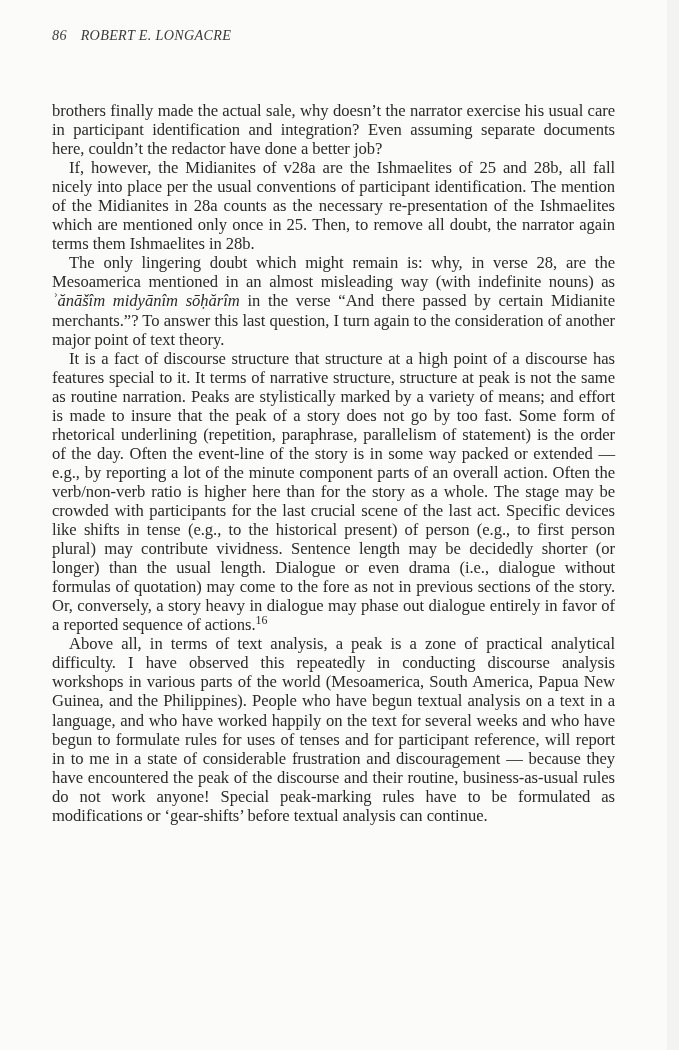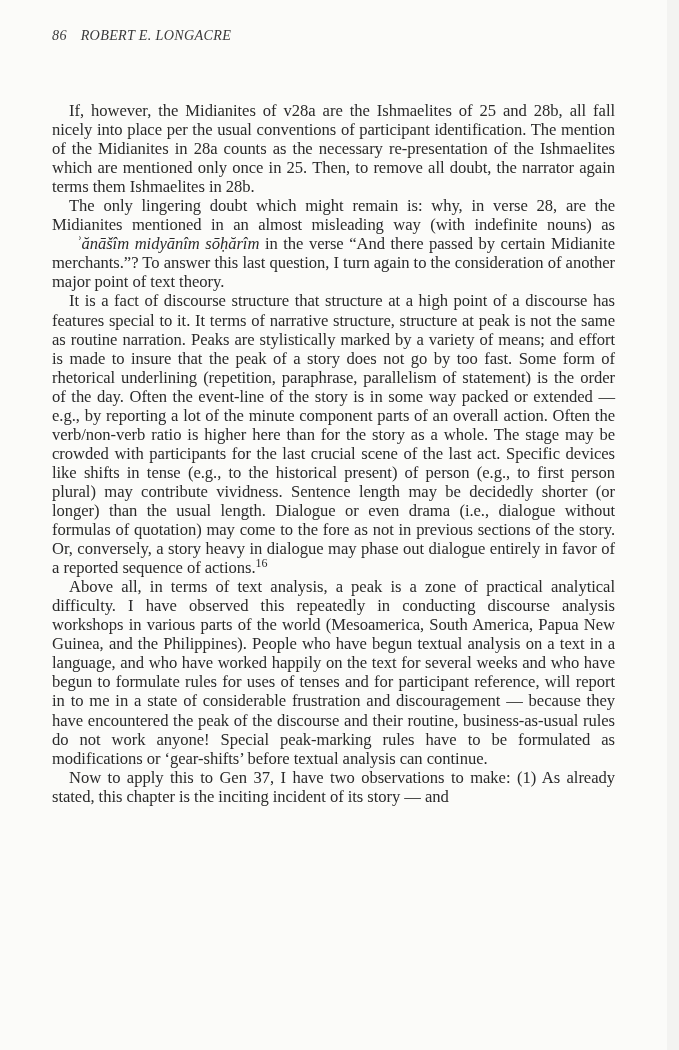"brothers finally made the actual" p { html: none -> <p>brothers finally made the actual sale, why doesn’t the narrator exercise his usual care in participant identification and integration? Even assuming separate documents here, couldn’t the redactor have done a better job?</p> }
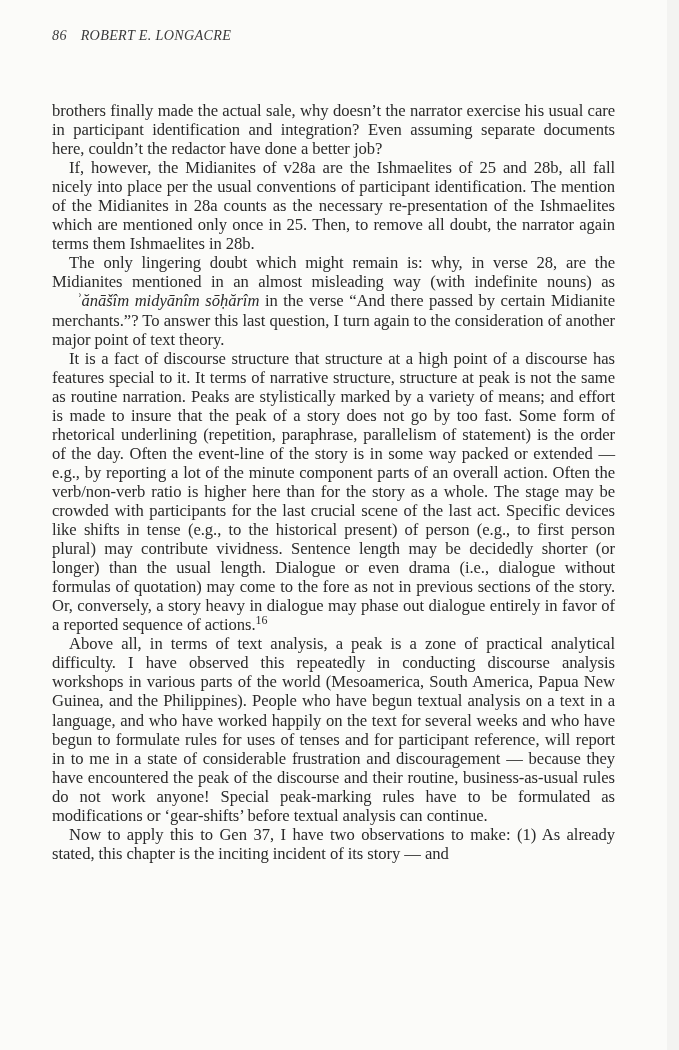"The only lingering doubt which" span { text: Midianites -> Mesoamerica }
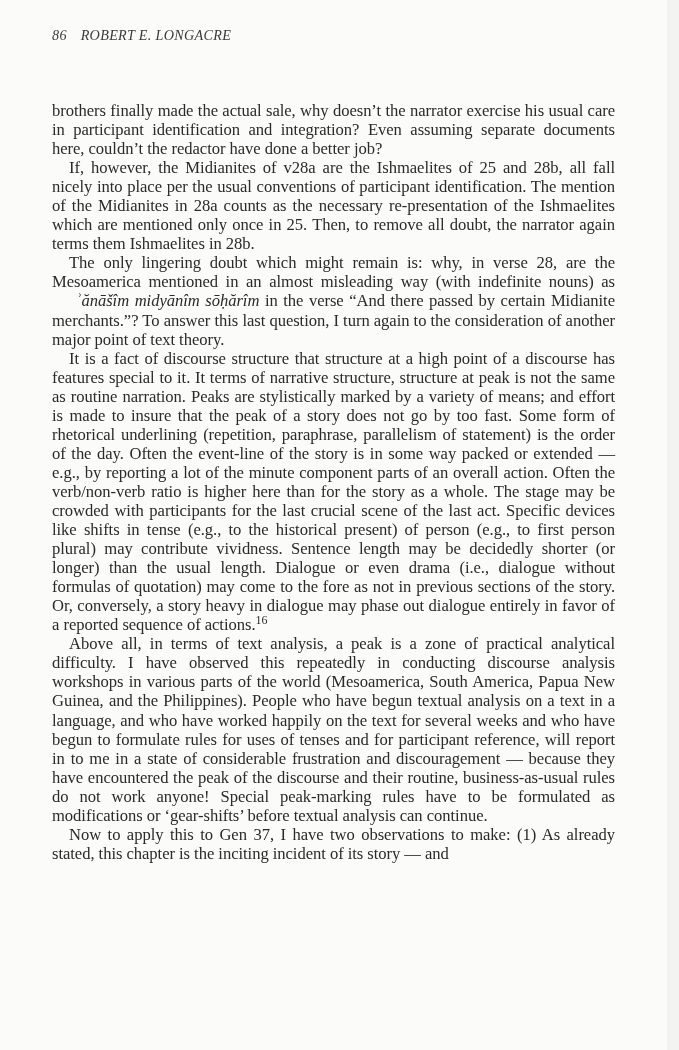"ʾănāšîm midyānîm sōḥărîm" i { margin-left: 24px -> none }
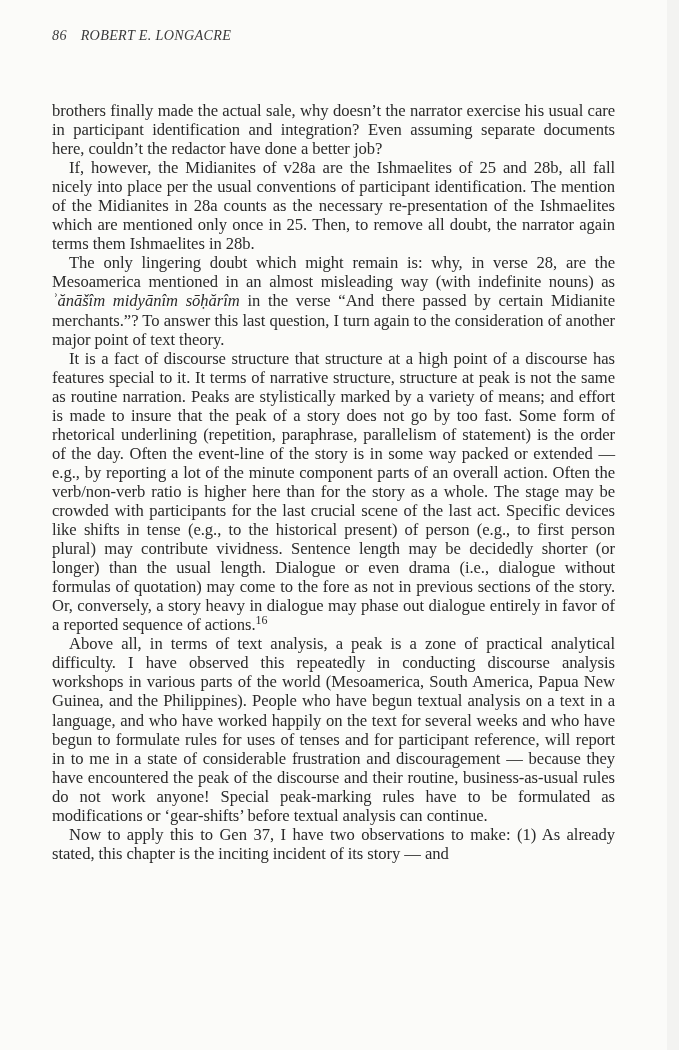"Now to apply this to" p.ind { html: <p>Now to apply this to Gen 37, I have two observations to make: (1) As already stated, this chapter is the inciting incident of its story — and</p> -> none }
